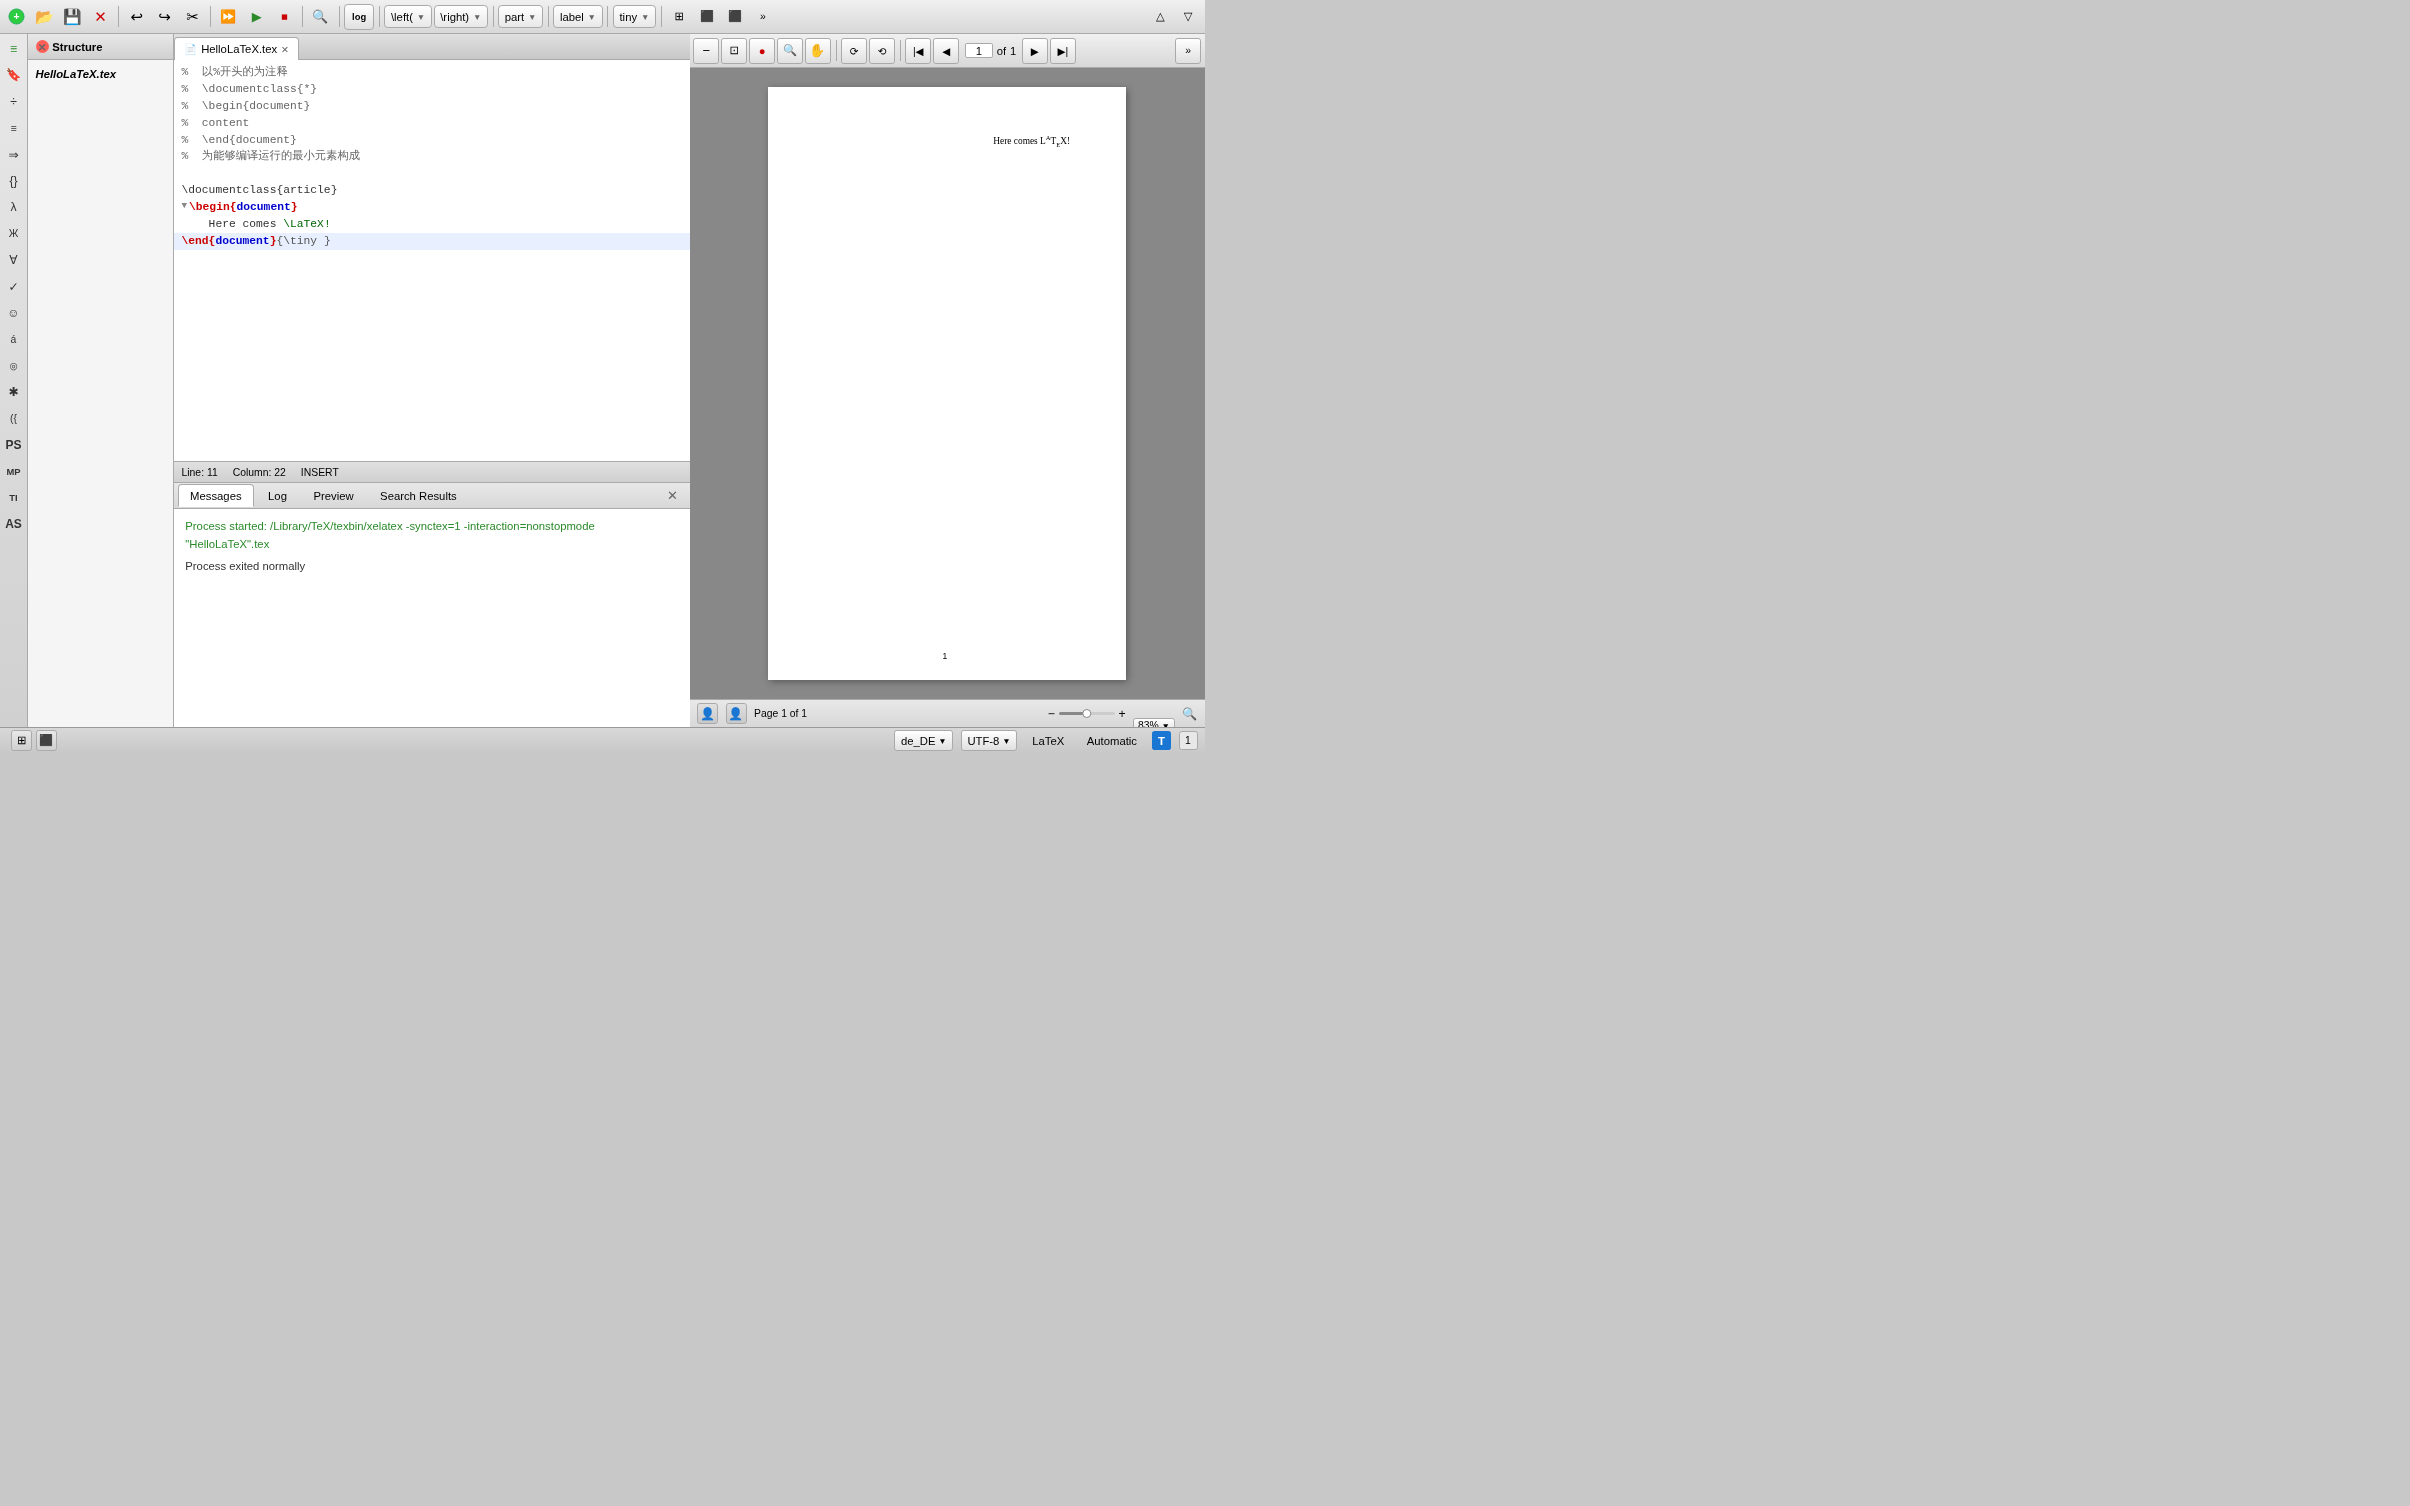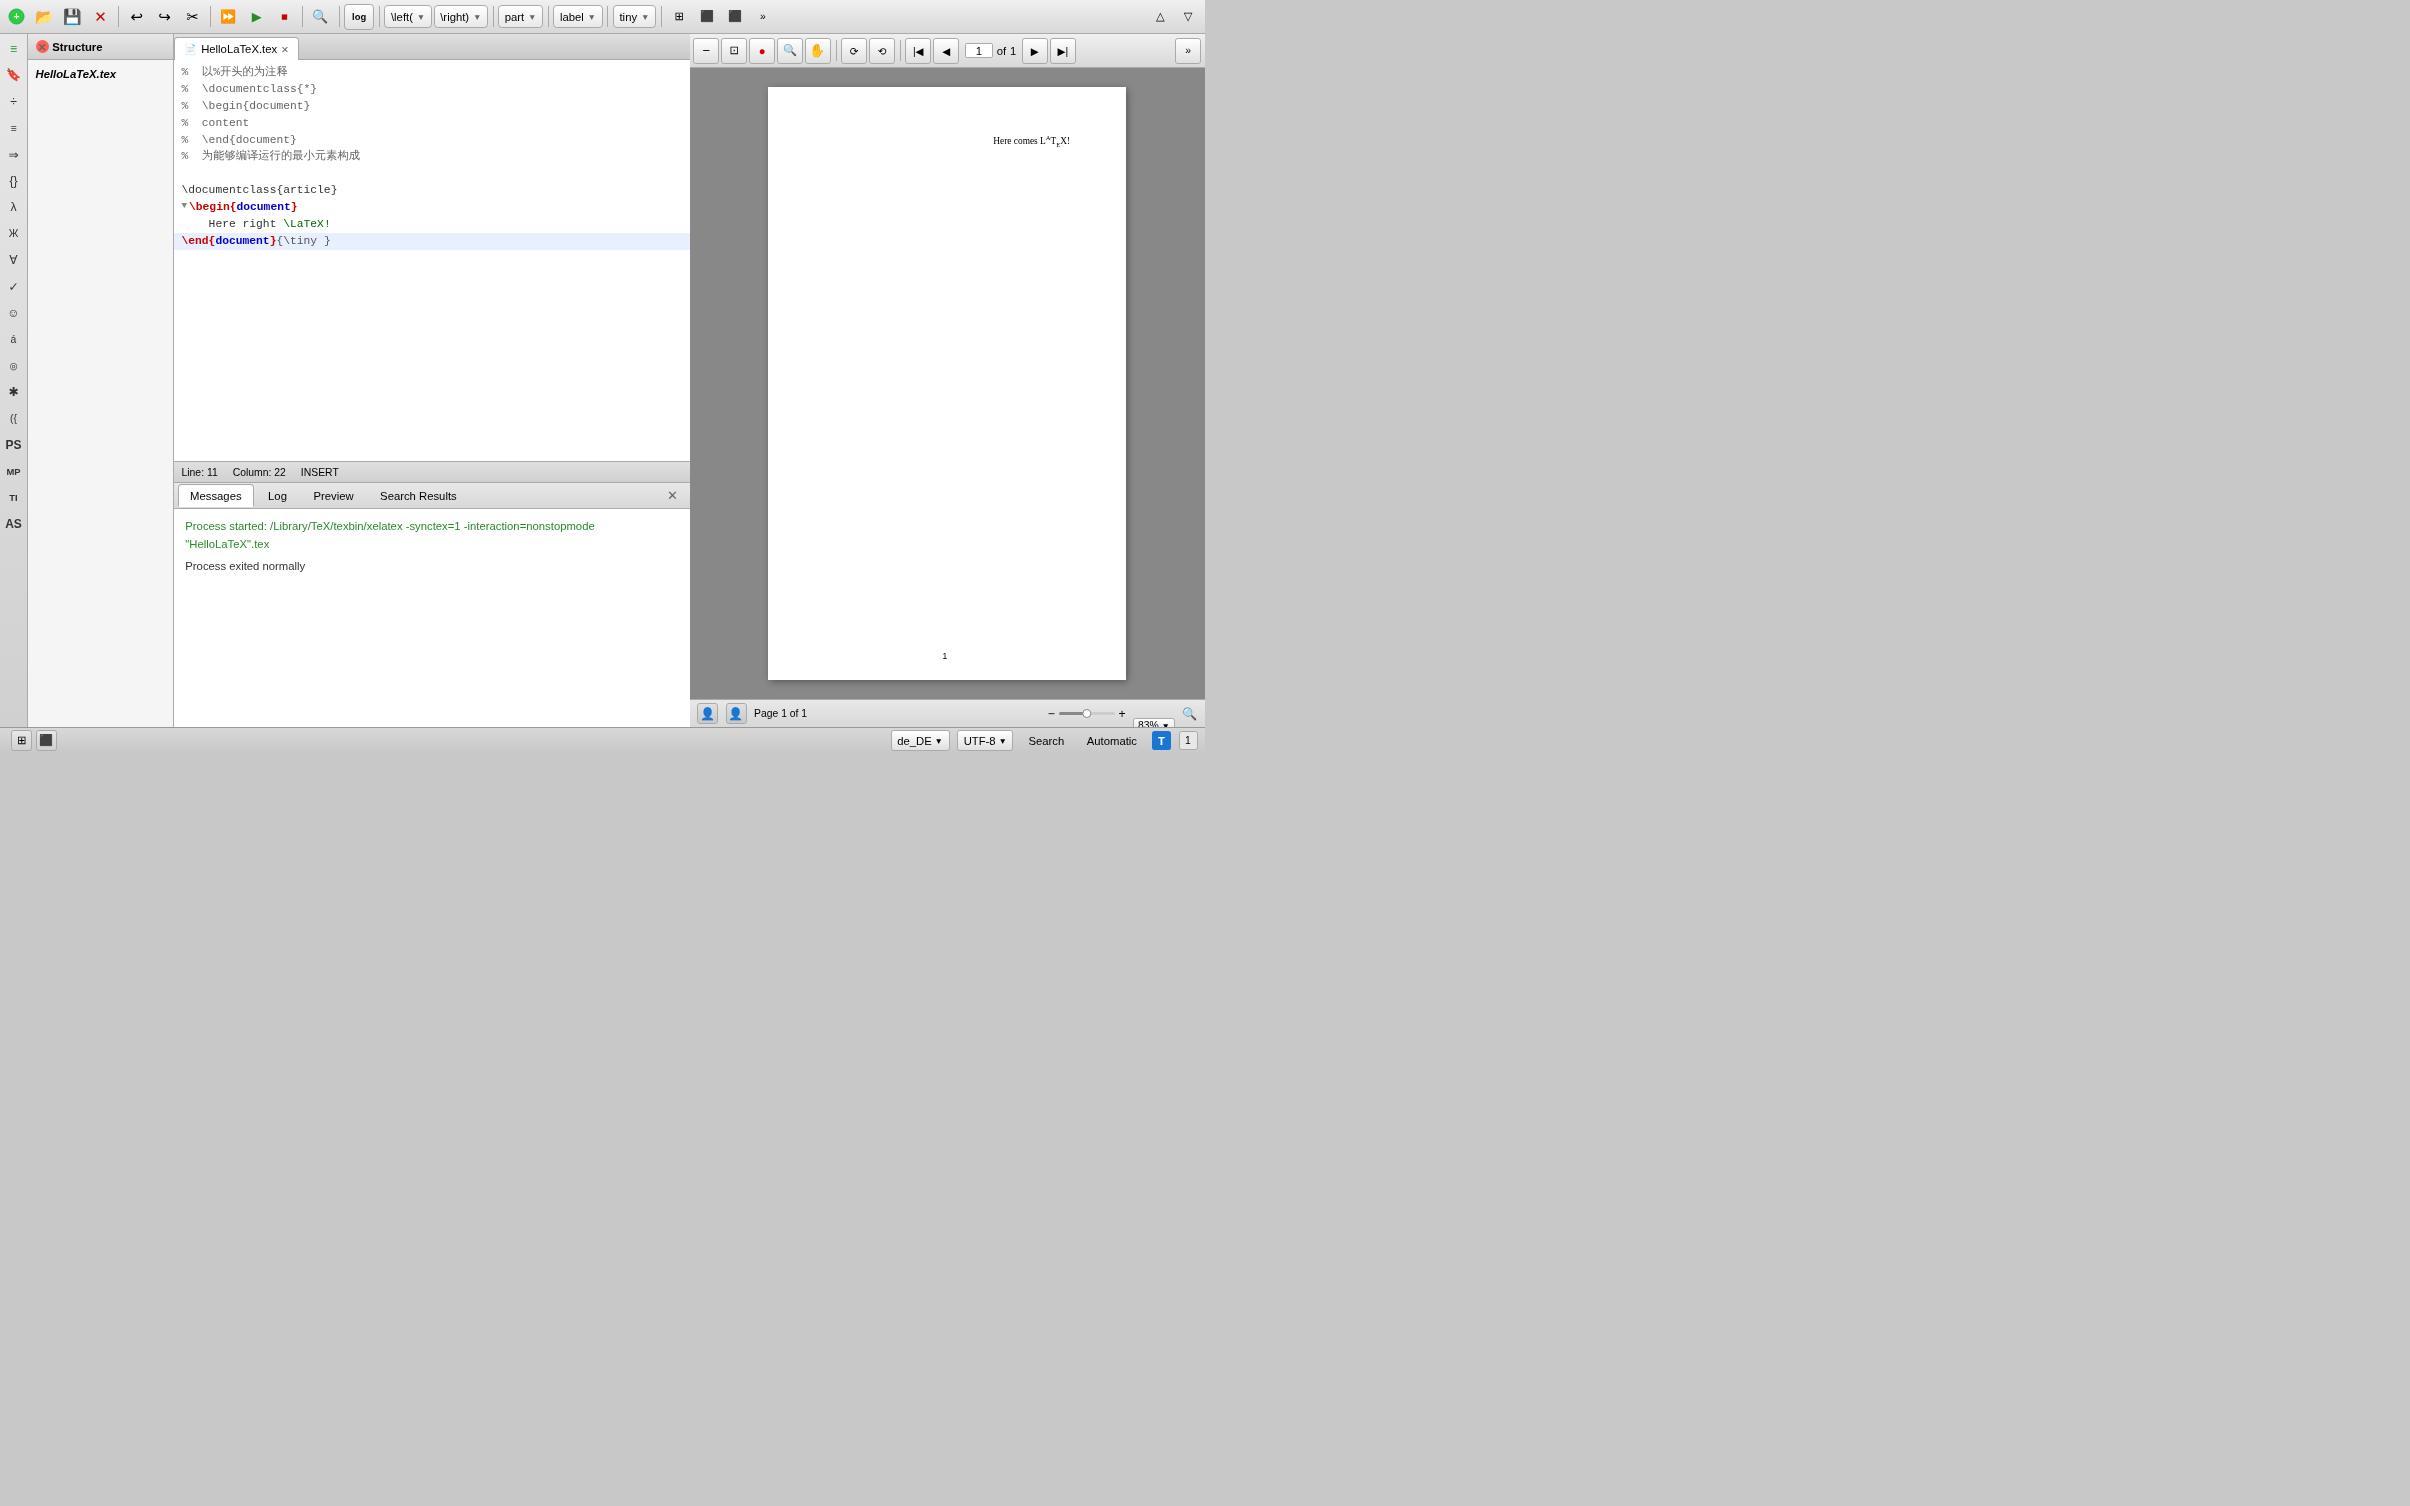"Here right" span { text: right -> comes }
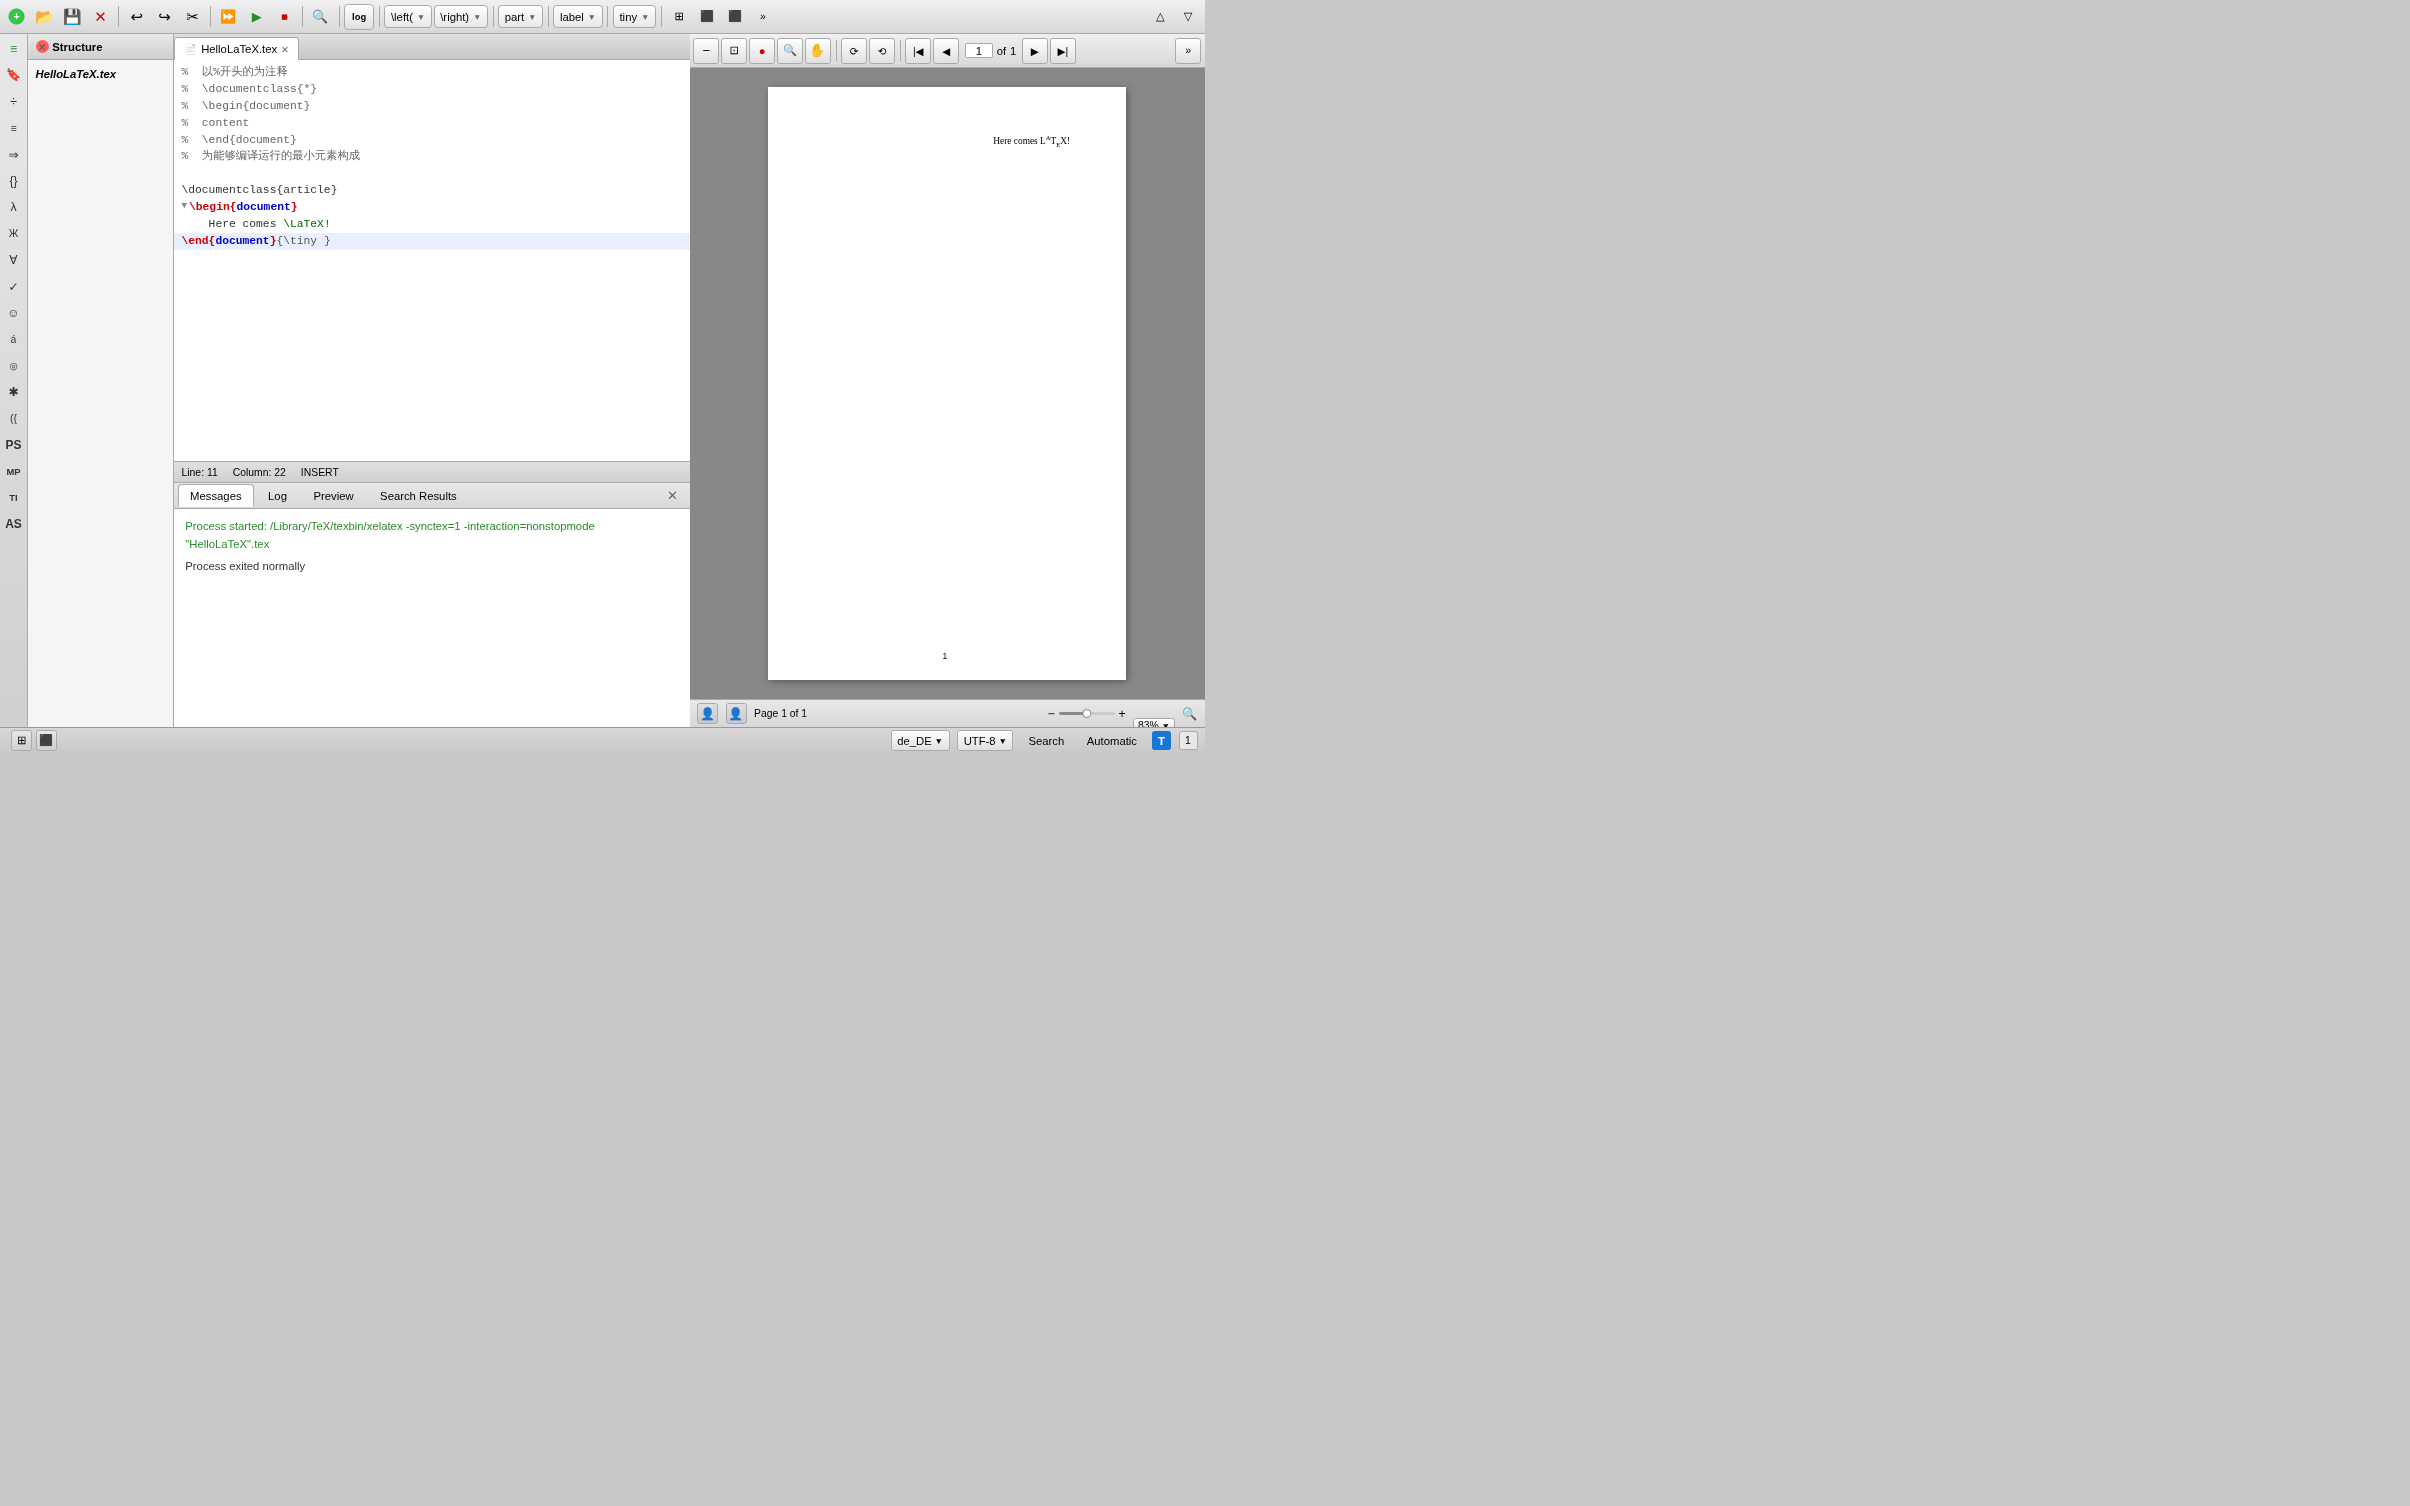"Search" span { text: Search -> LaTeX }
